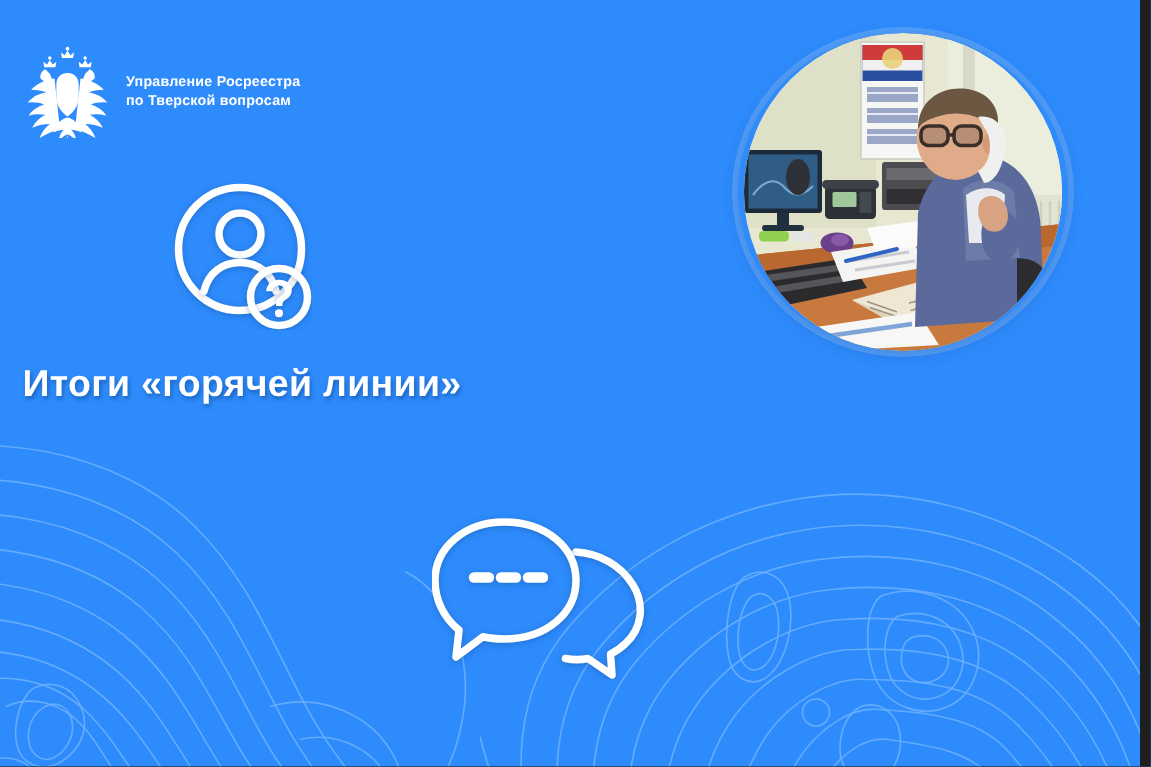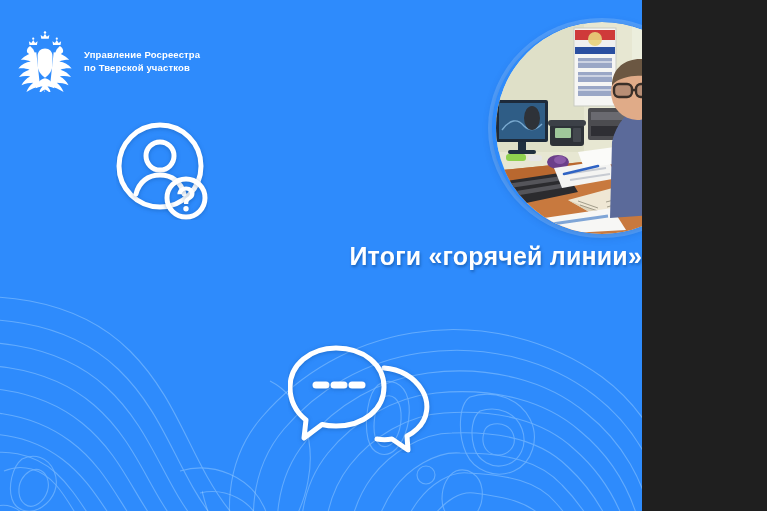"Управление Росреестра" #poster { width: 642px -> 760px }
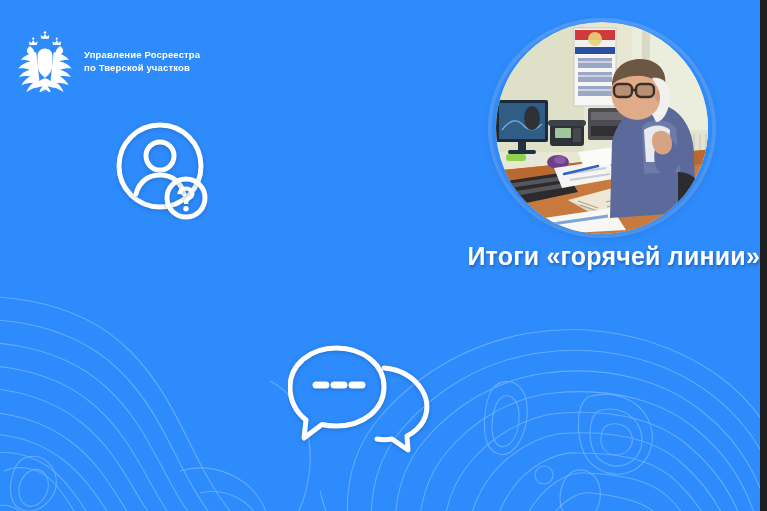"по Тверской участков" div { text: участков -> вопросам }
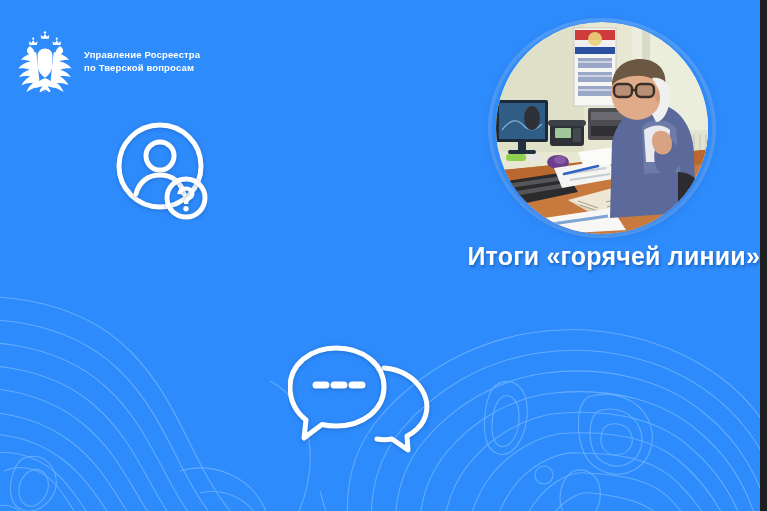"Итоги «горячей линии»" .headline { left: 0 -> 15px; text-align: right -> left }
